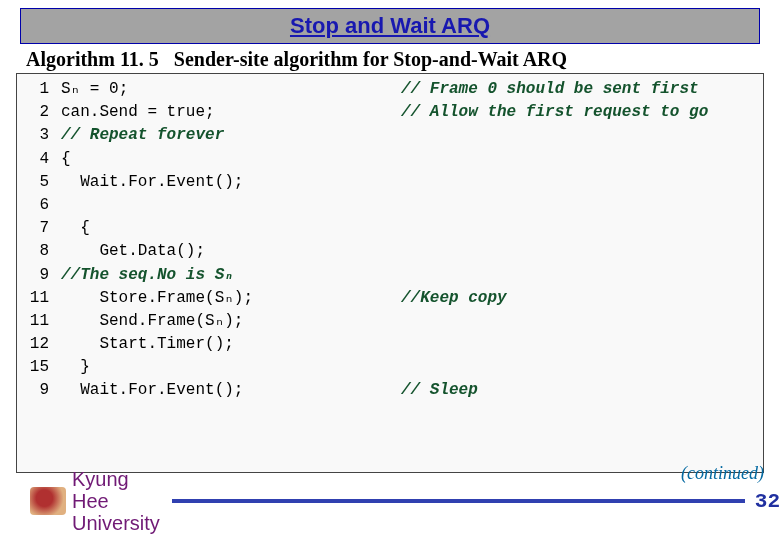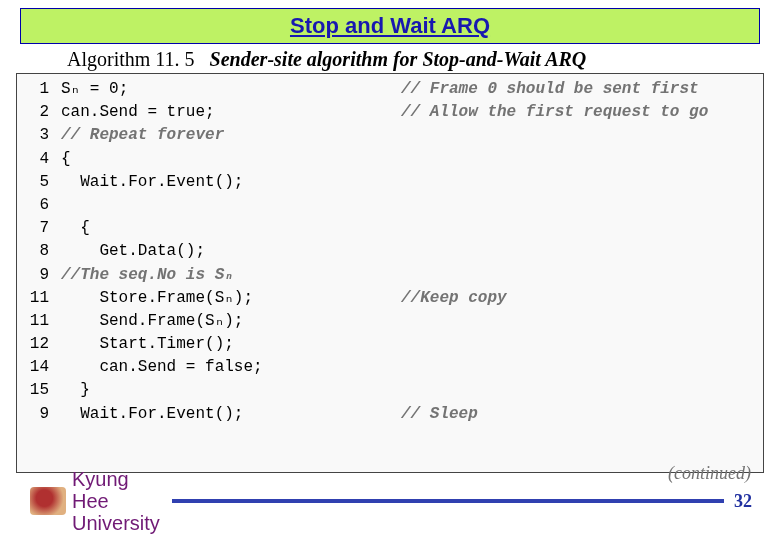"Stop and Wait ARQ" .title-banner { background: #bef264 -> #a3a3a3 }
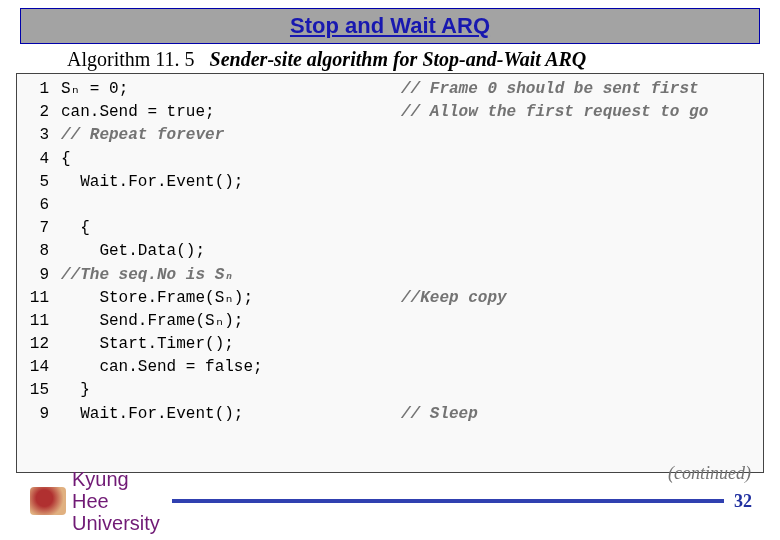"Algorithm 11. 5" .algo-label { font-weight: normal -> bold; margin-left: 41px -> none }
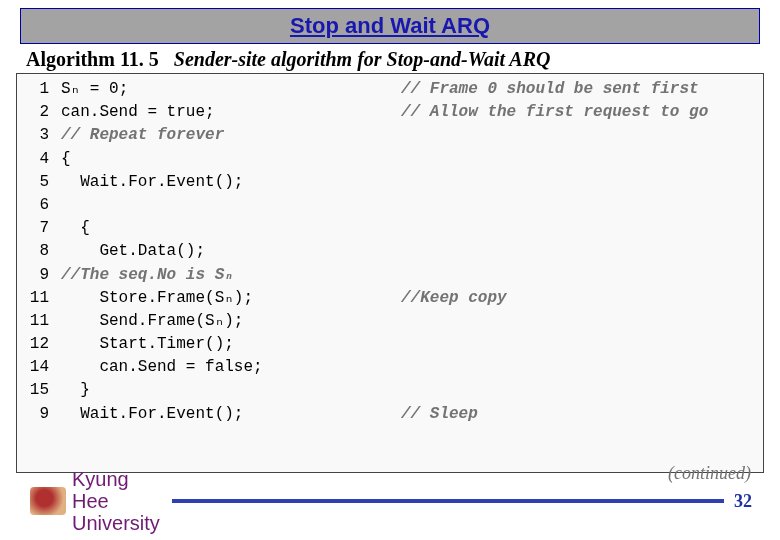"Sender-site algorithm for Stop-and-Wait" .algo-subtitle { font-style: italic -> none }
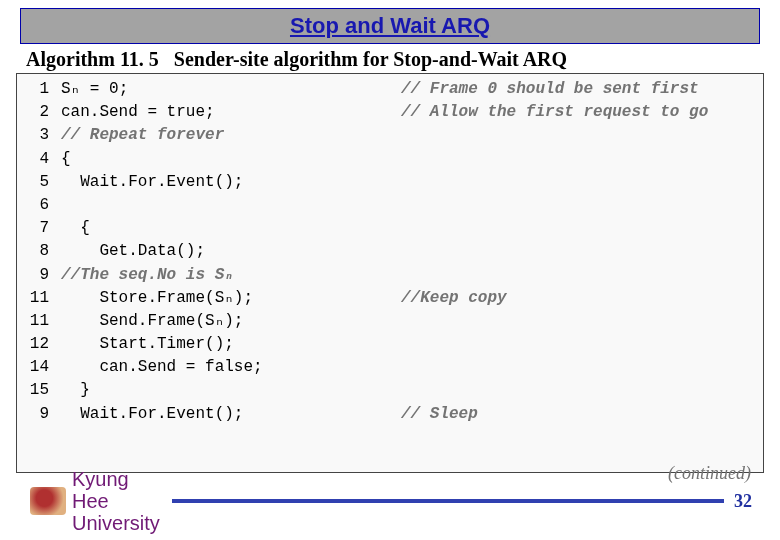"// Frame 0 should be" .comment-col { color: #737373 -> #14532d }
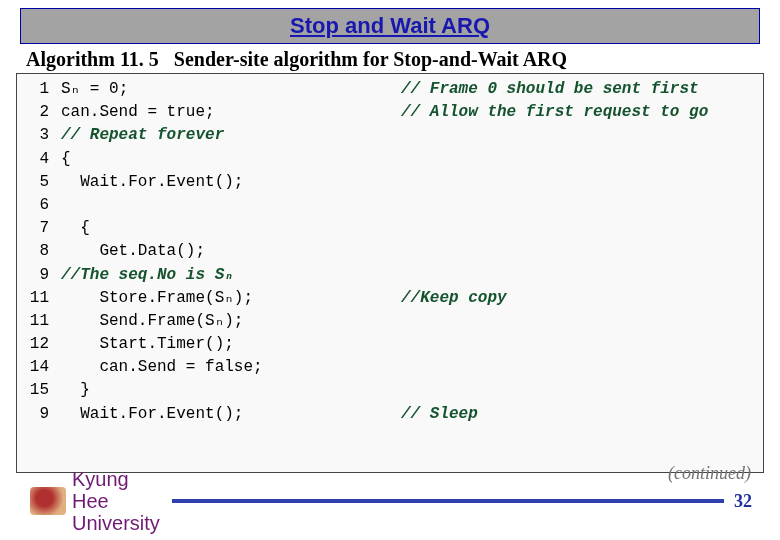"14" div.code-line { html: <div><span>14</span><span> can.Send = false;</span><span></span></div> -> none }
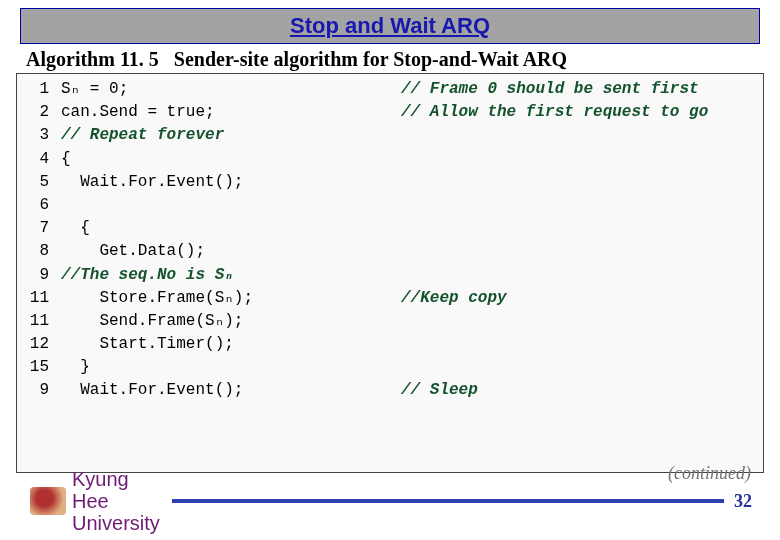"(continued)" .continued { color: #737373 -> #0369a1; right: 29px -> 16px }
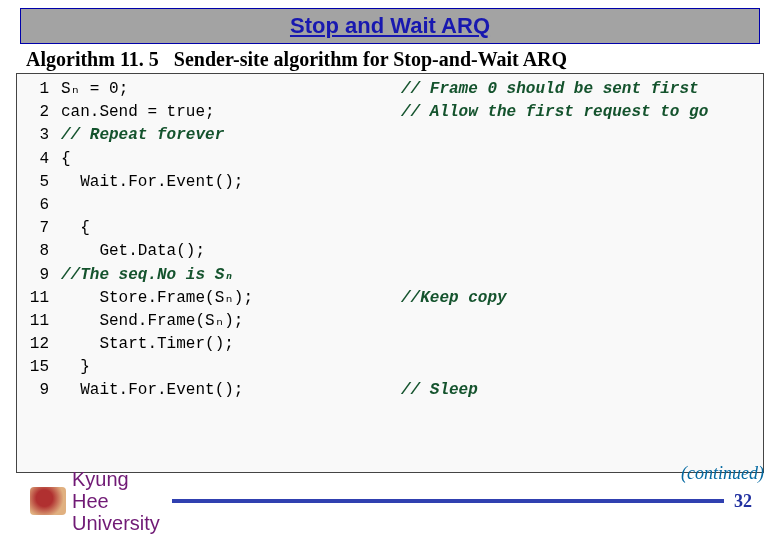"32" .page-num { font-family: Liberation Serif, serif -> Liberation Mono, monospace; font-size: 18px -> 21px; margin-right: 28px -> none }
